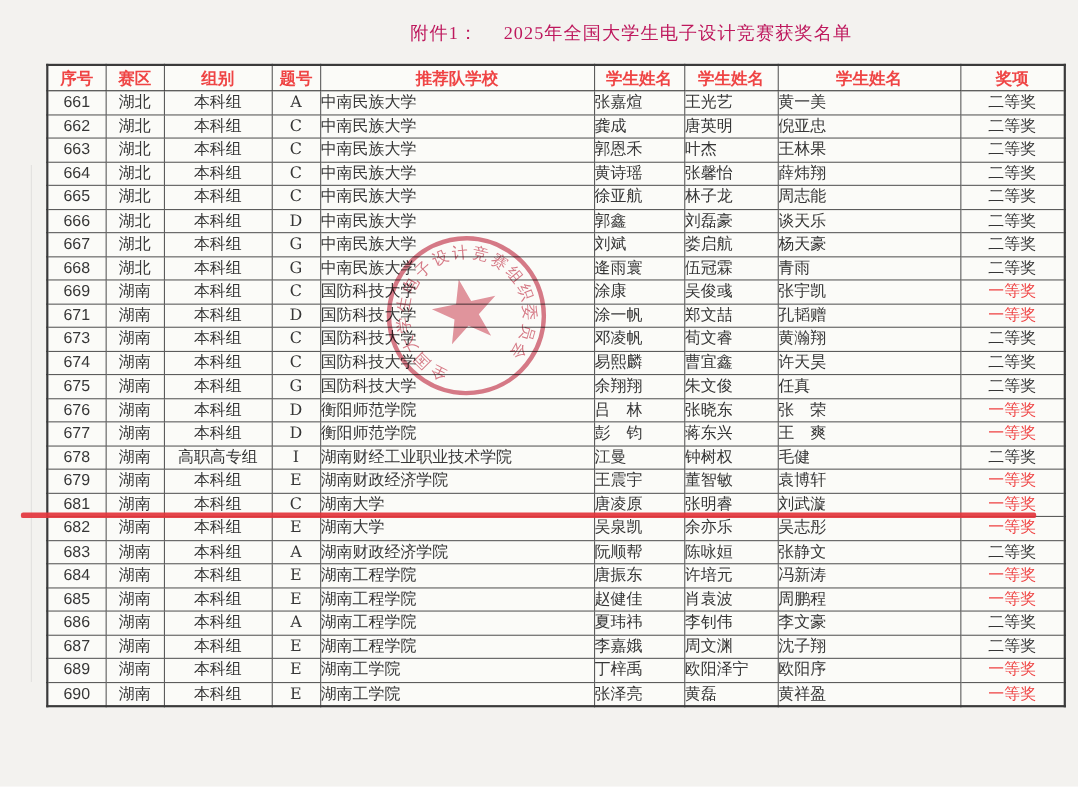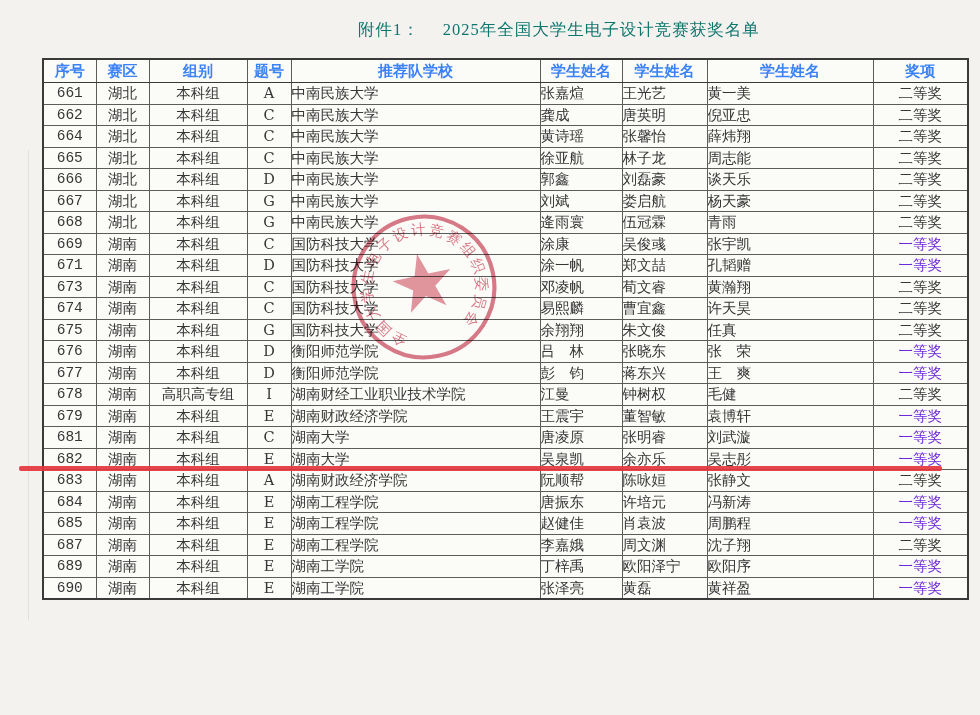"附件1： 2025年全国大学生电子设计竞赛获奖名单" .page-title { color: #0f766e -> #be185d; left: 358px -> 373px }
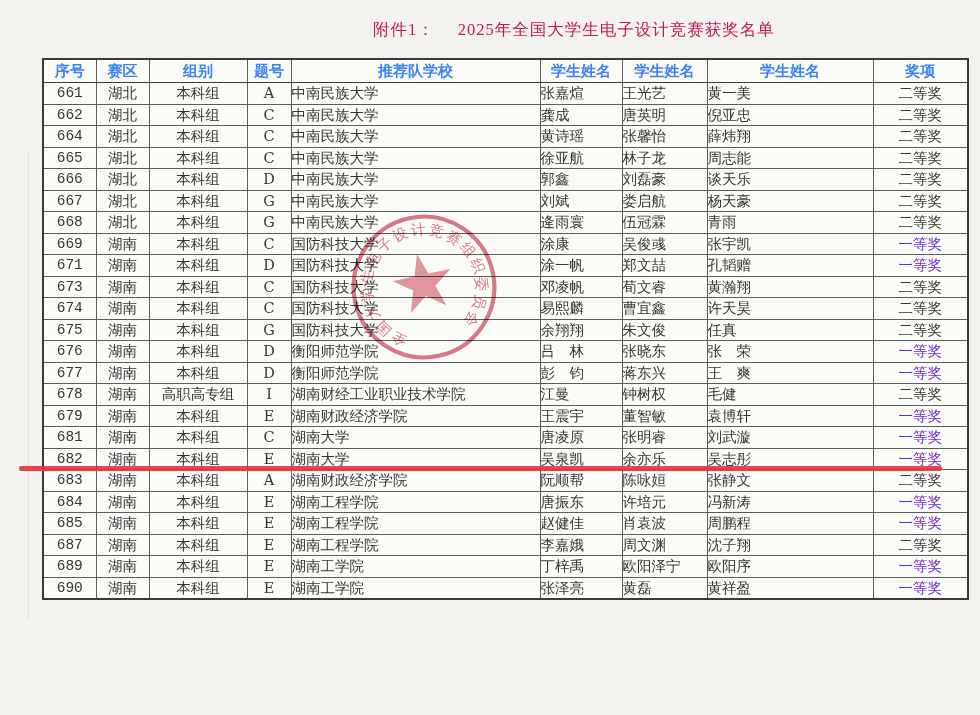"序号" table.awards thead th { color: #3b82f6 -> #ef4444 }
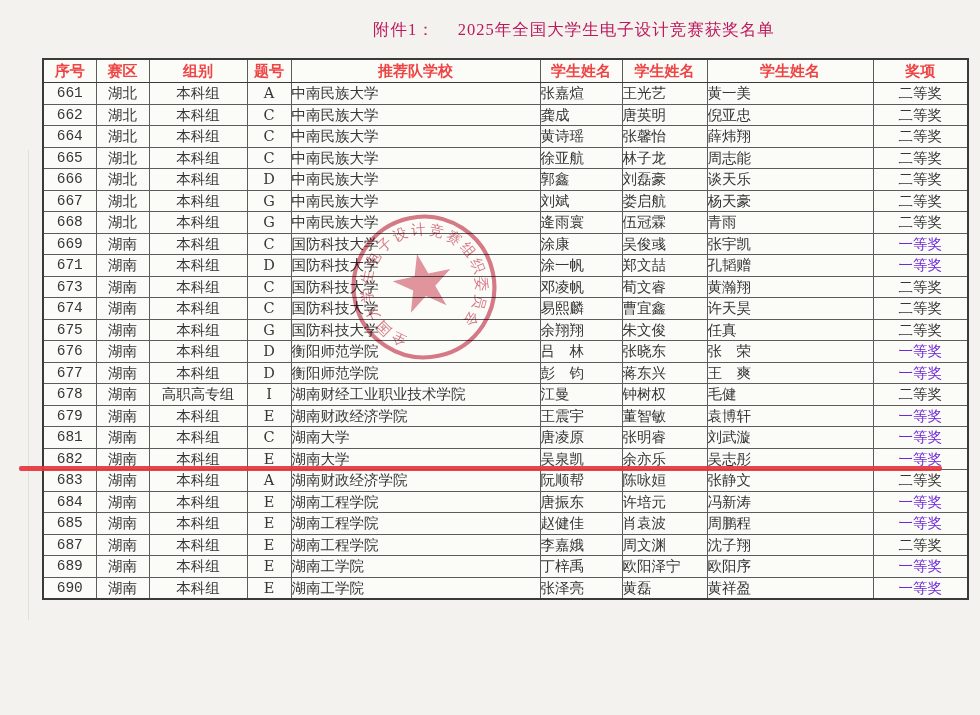"661" td.col-no { font-family: Liberation Mono, monospace -> Liberation Sans, sans-serif }
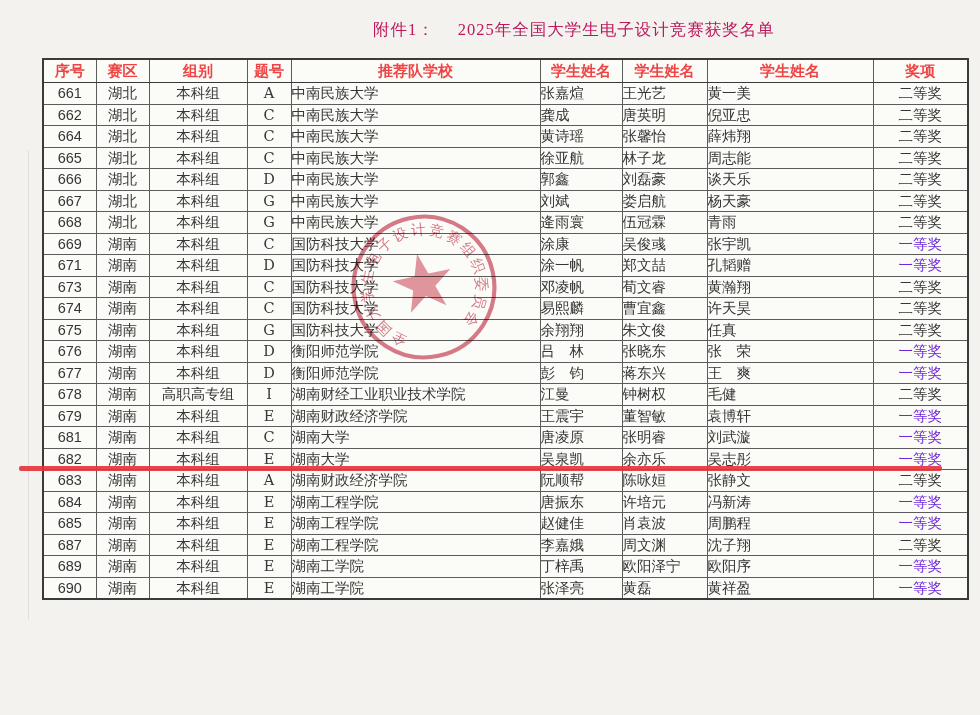"663" tr { html: none -> <tr> <td>663</td> <td>湖北</td> <td>本科组</td> <td>C</td> <td>中南民族大学</td> <td>郭恩禾</td> <td>叶杰</td> <td>王林果</td> <td>二等奖</td> </tr> }
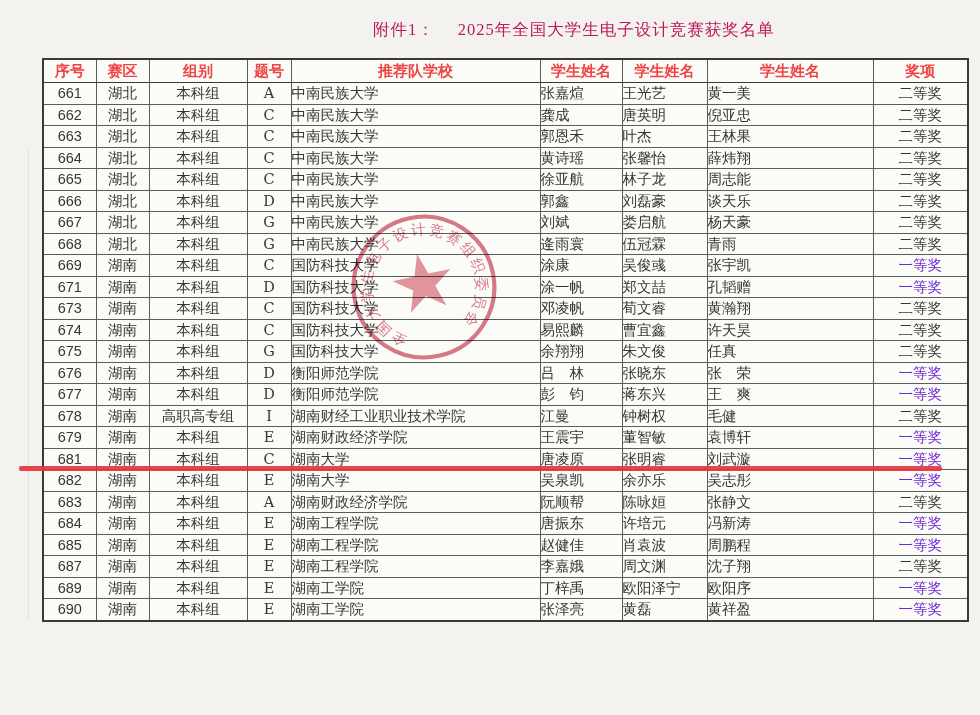"一等奖" td.col-award.faded { color: #6d28d9 -> #ef4444 }
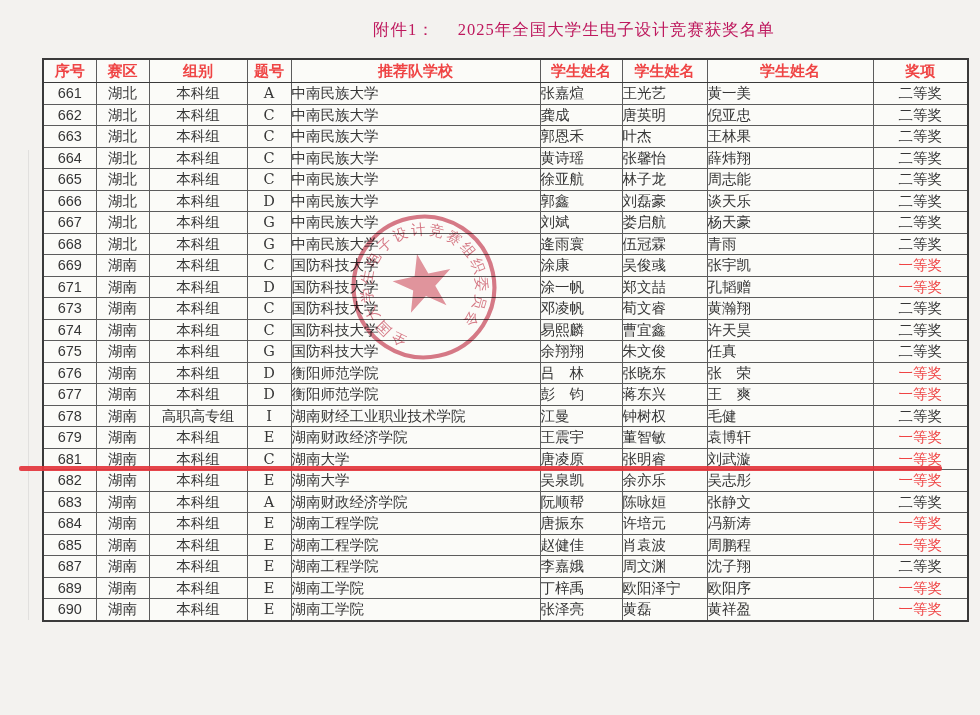"686" tr { html: none -> <tr> <td>686</td> <td>湖南</td> <td>本科组</td> <td>A</td> <td>湖南工程学院</td> <td>夏玮祎</td> <td>李钊伟</td> <td>李文豪</td> <td>二等奖</td> </tr> }
